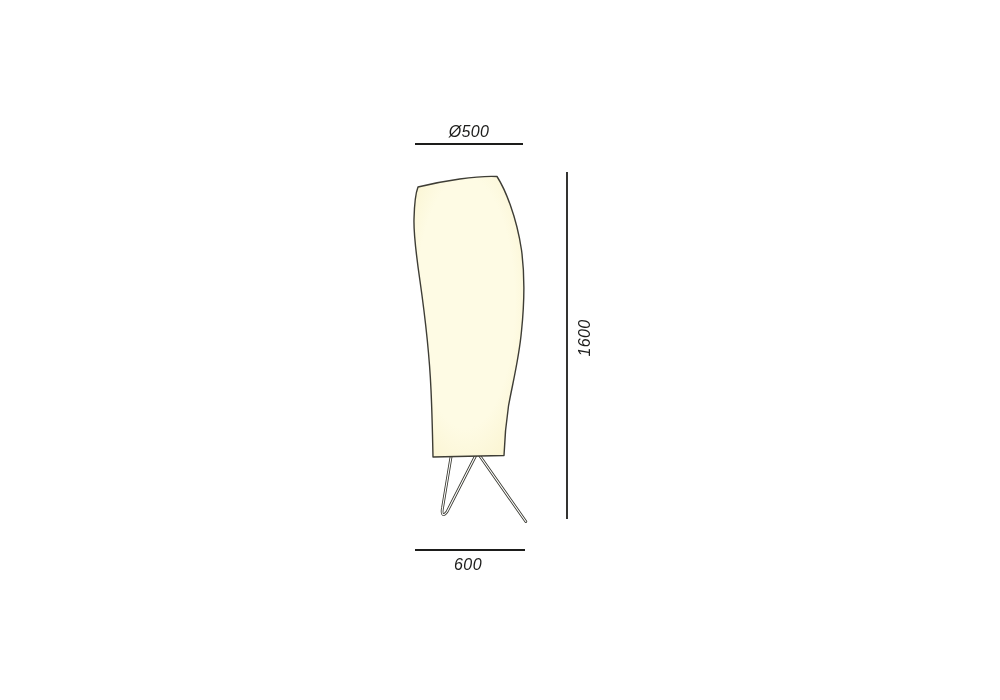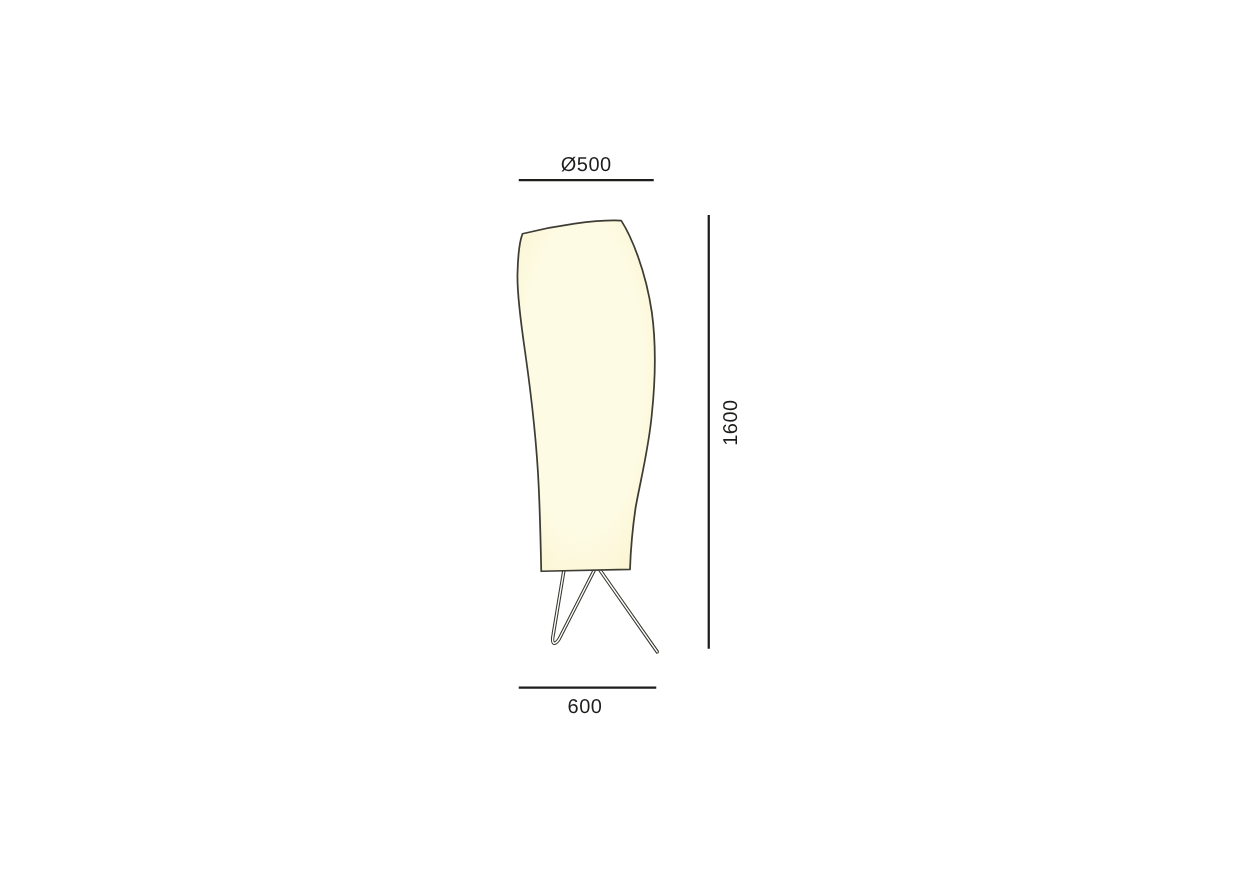"Ø500" .canvas { font-style: none -> italic }
